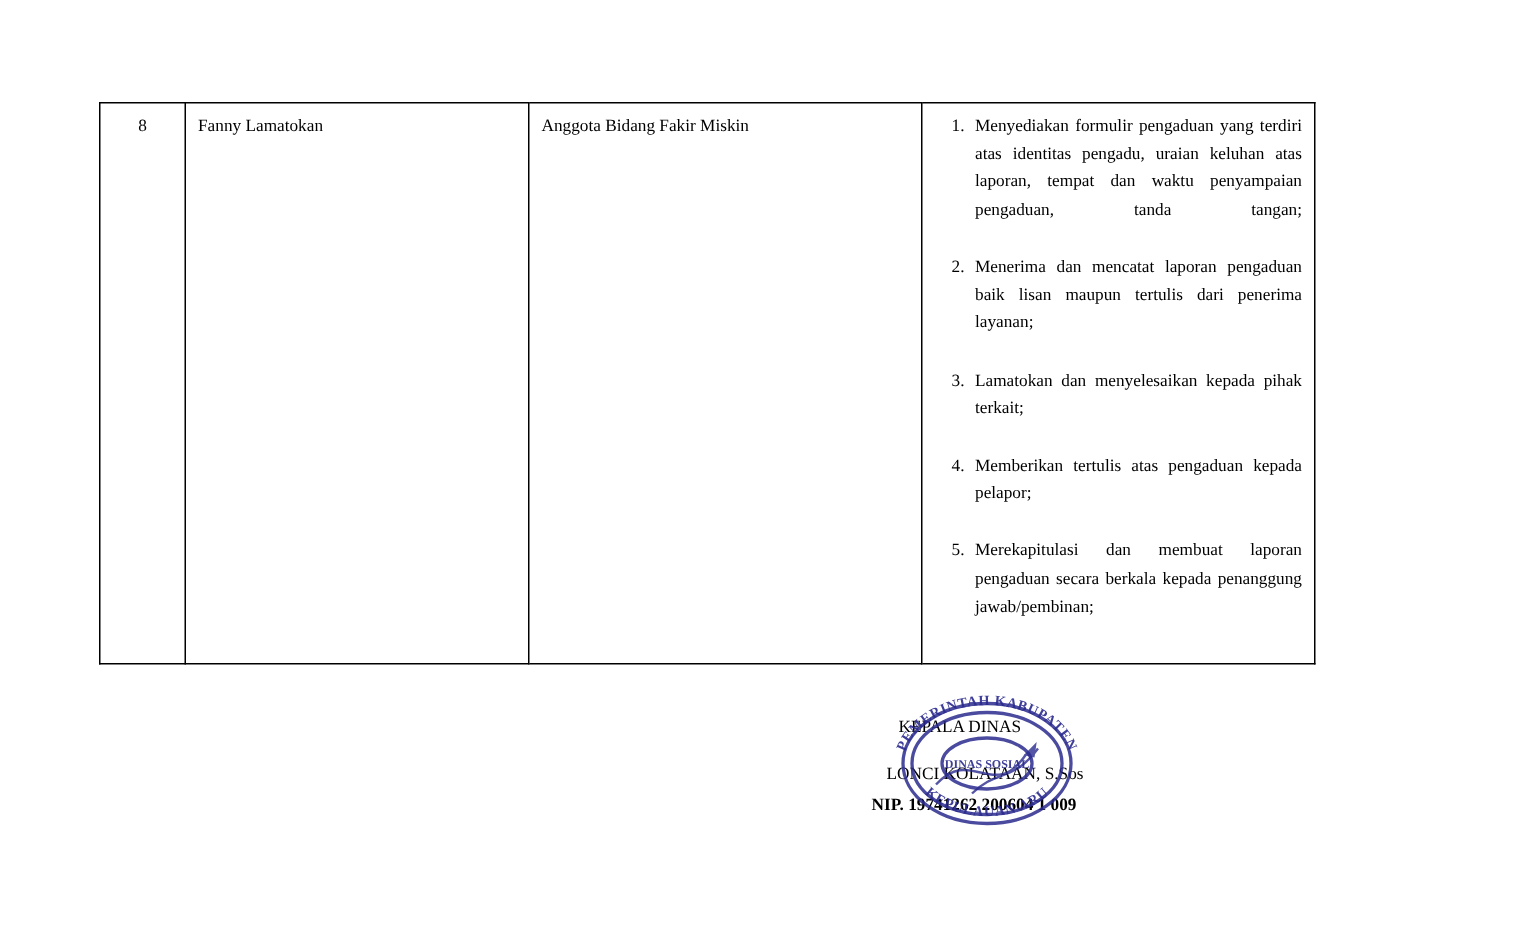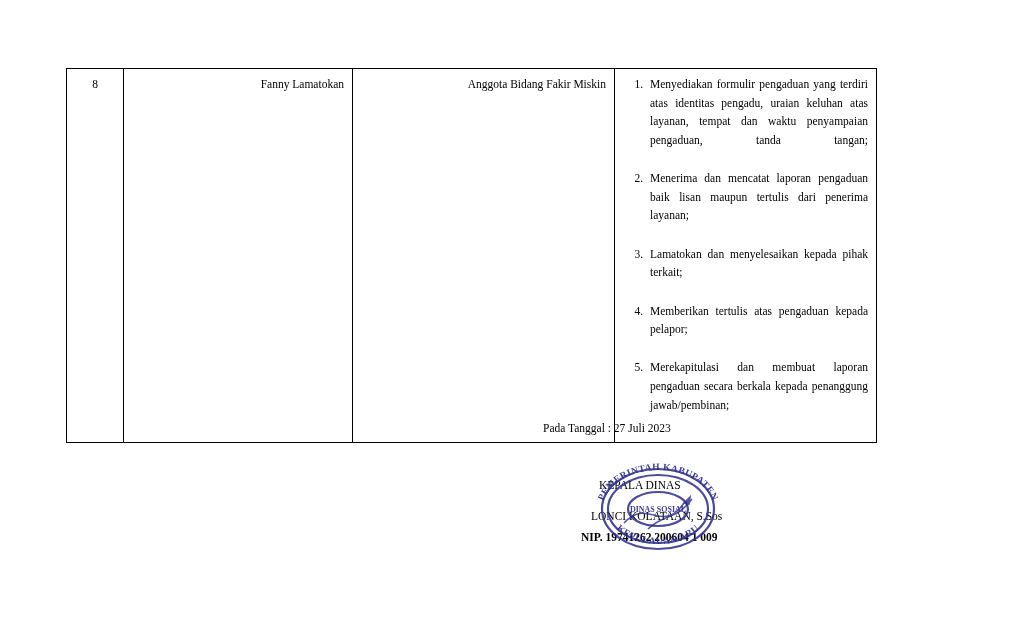"Fanny Lamatokan" .col-name { text-align: right -> left }
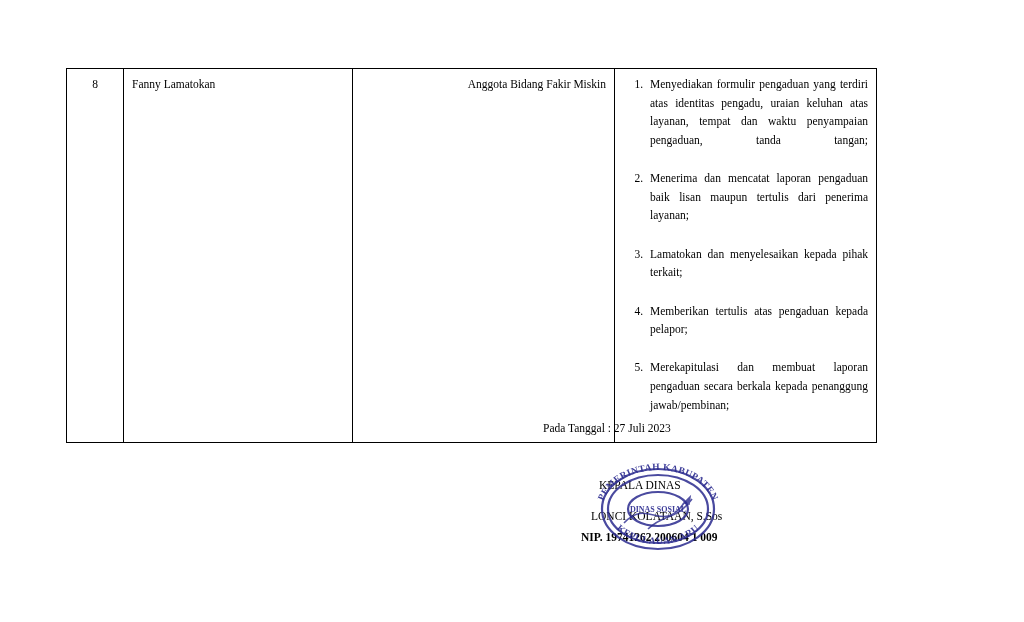"Anggota Bidang Fakir Miskin" .col-role { text-align: right -> left }
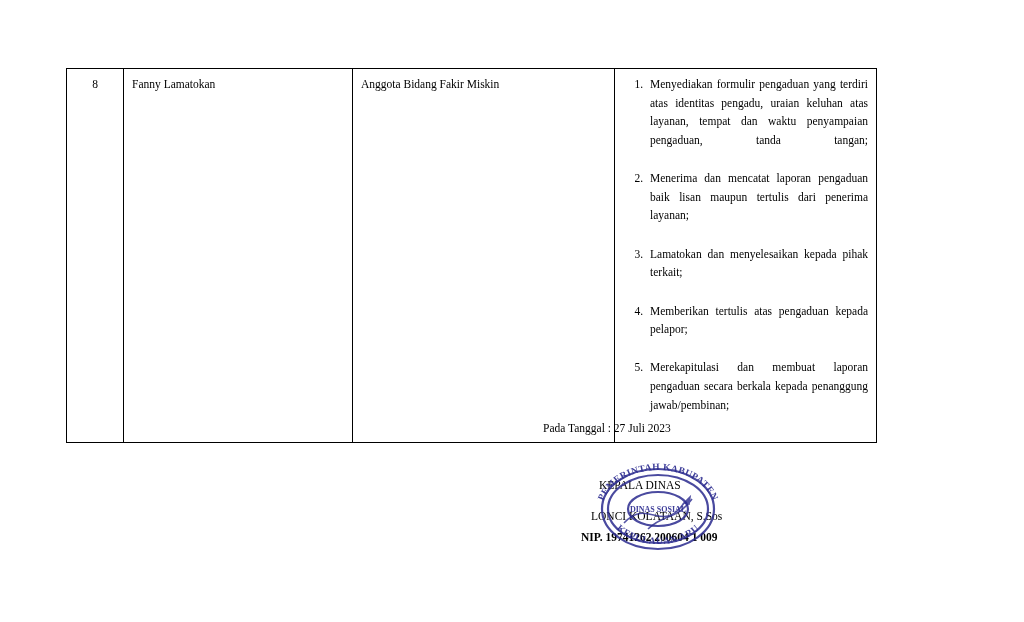"Menyediakan formulir pengaduan yang" span.task-text { text: layanan -> laporan }
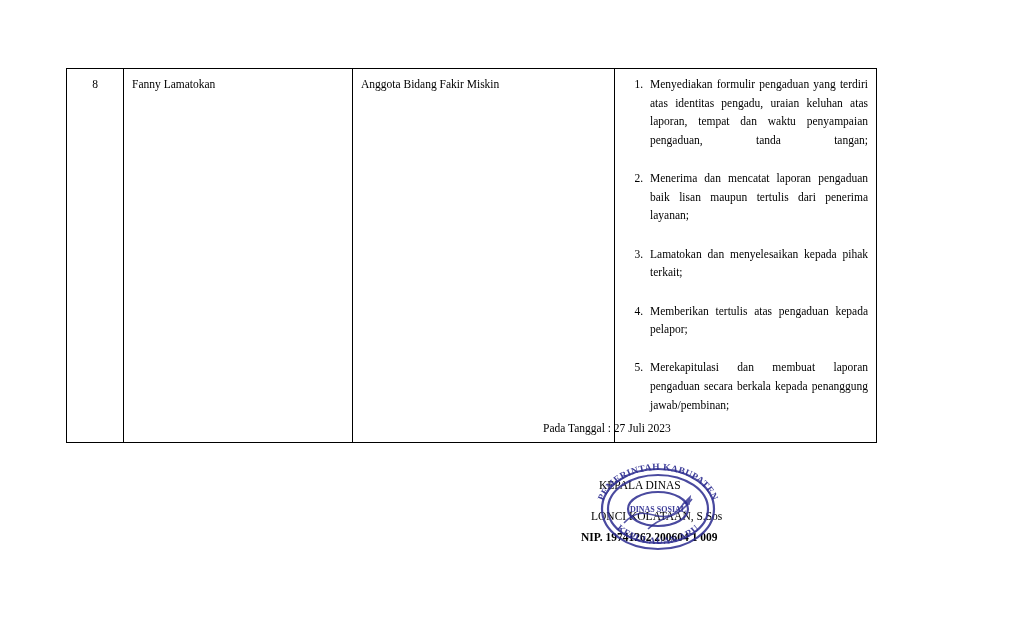"Pada Tanggal : 27 Juli" div.sign-line { html: <div>Pada Tanggal : 27 Juli 2023</div> -> none }
